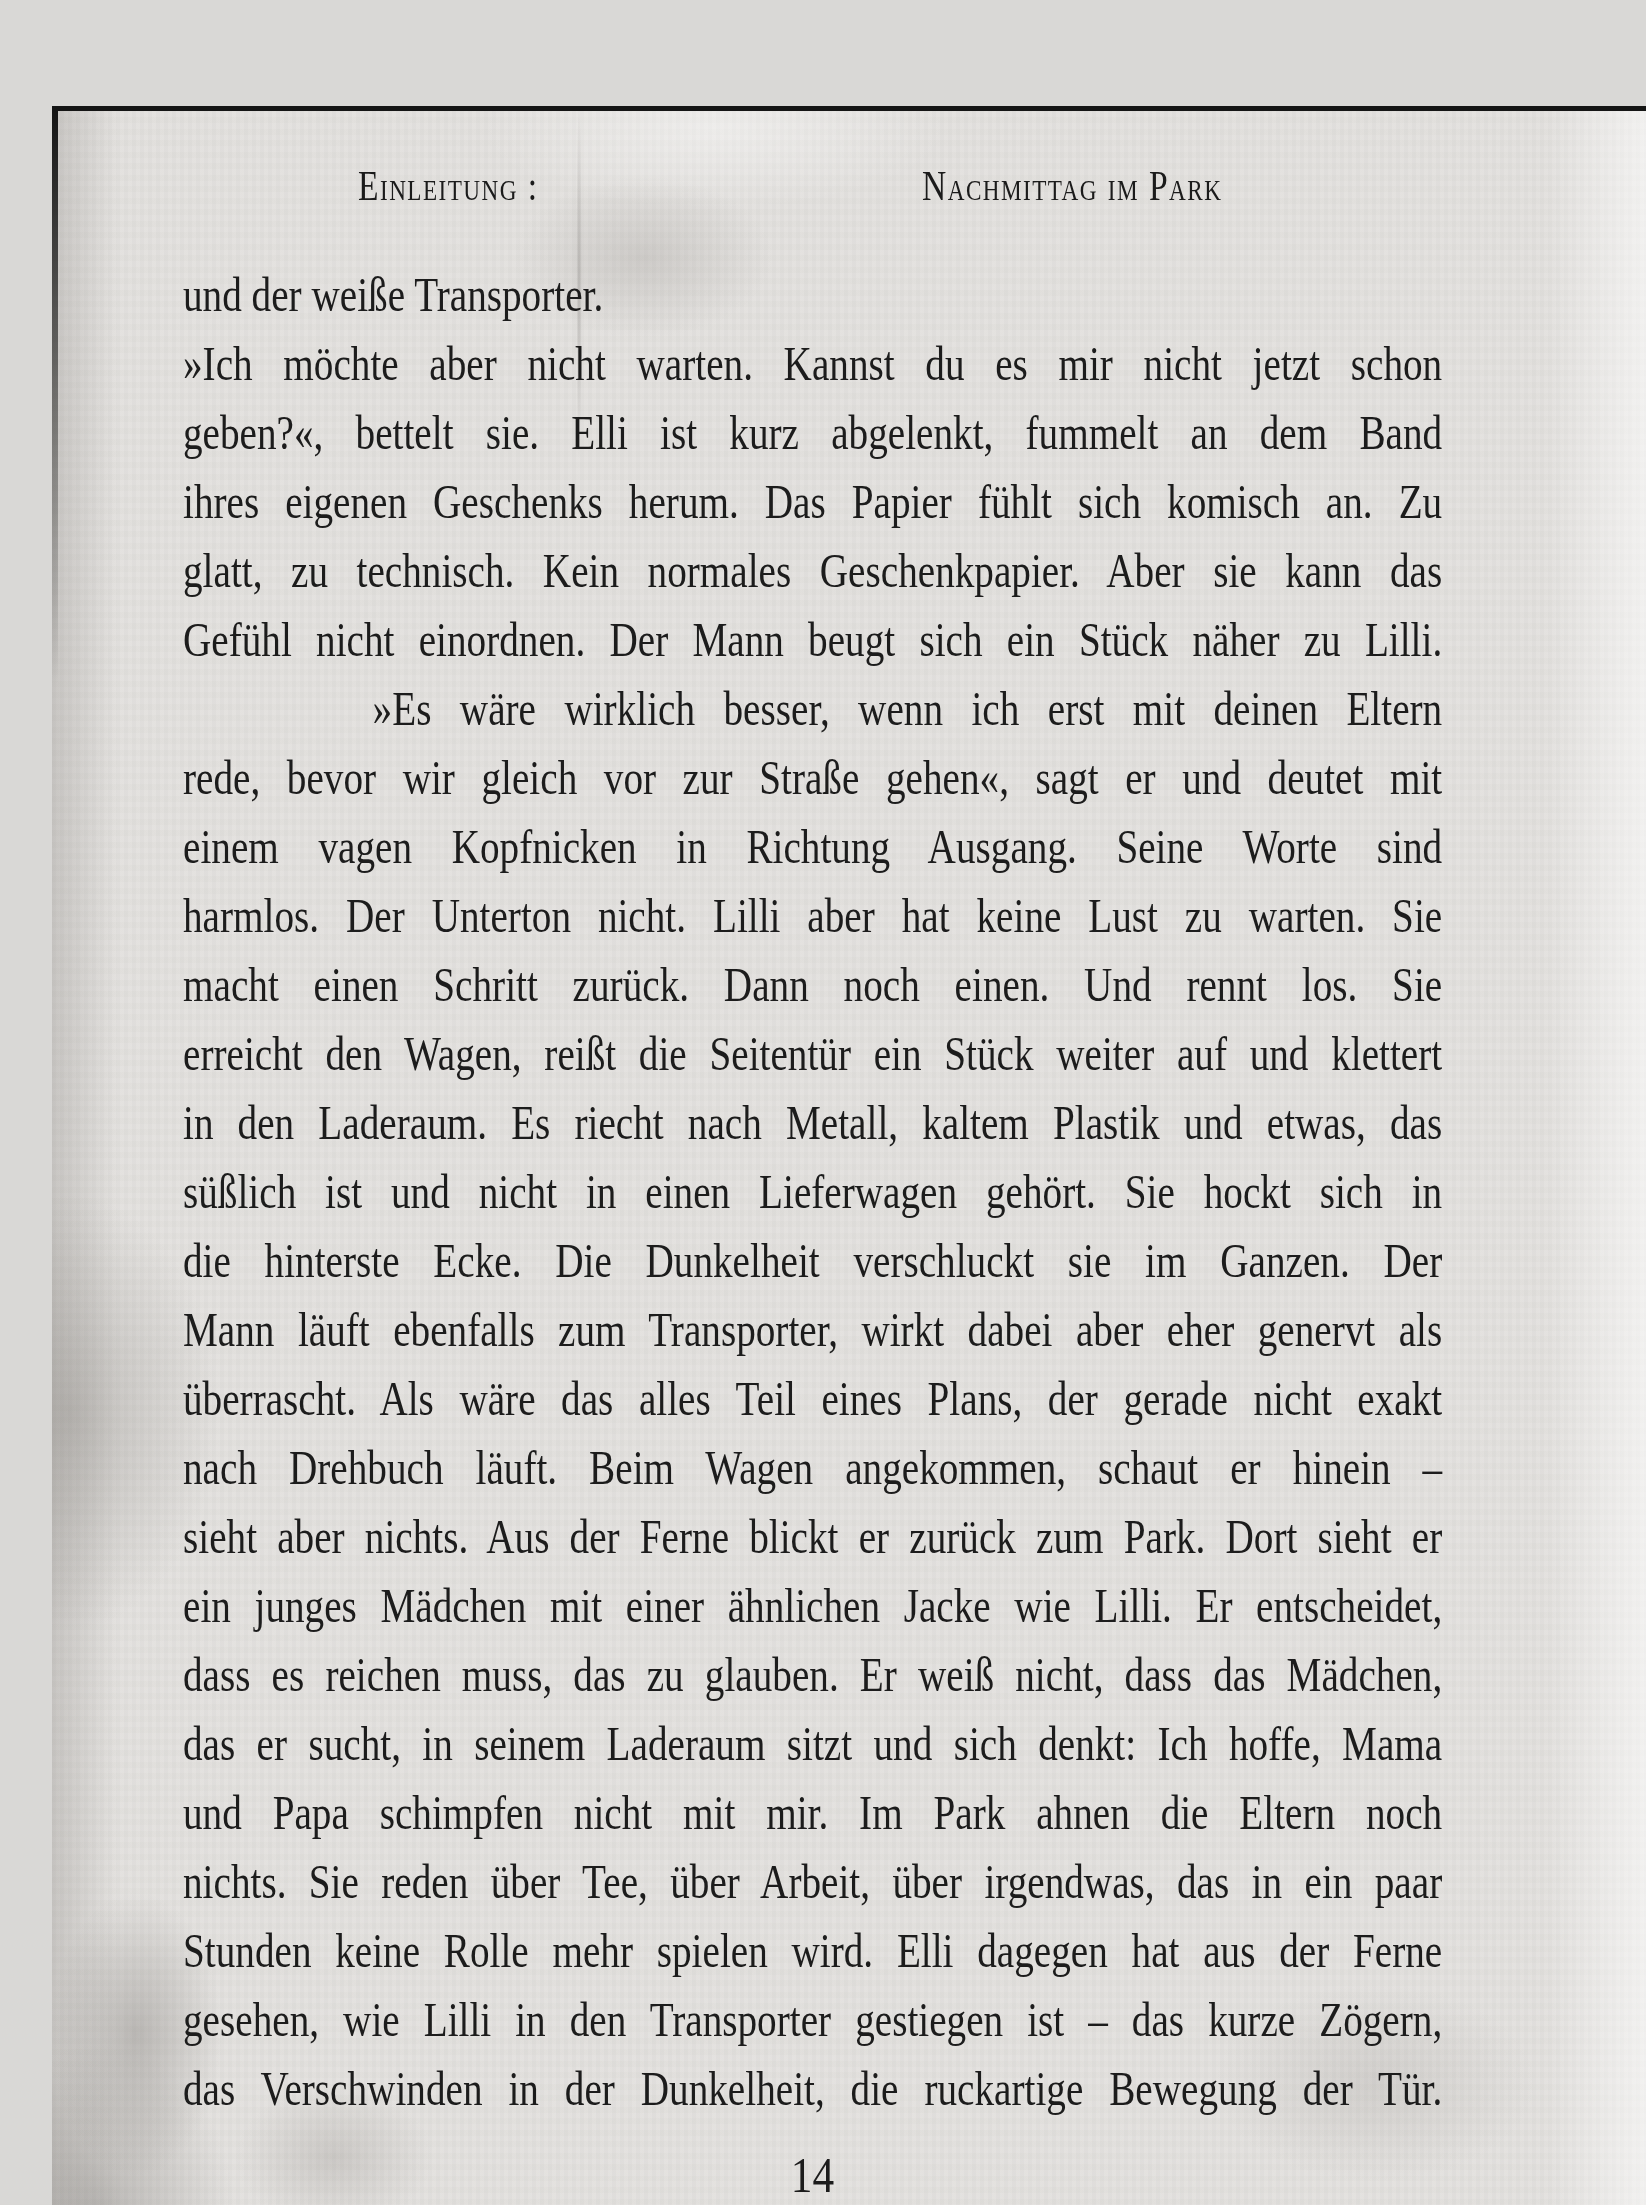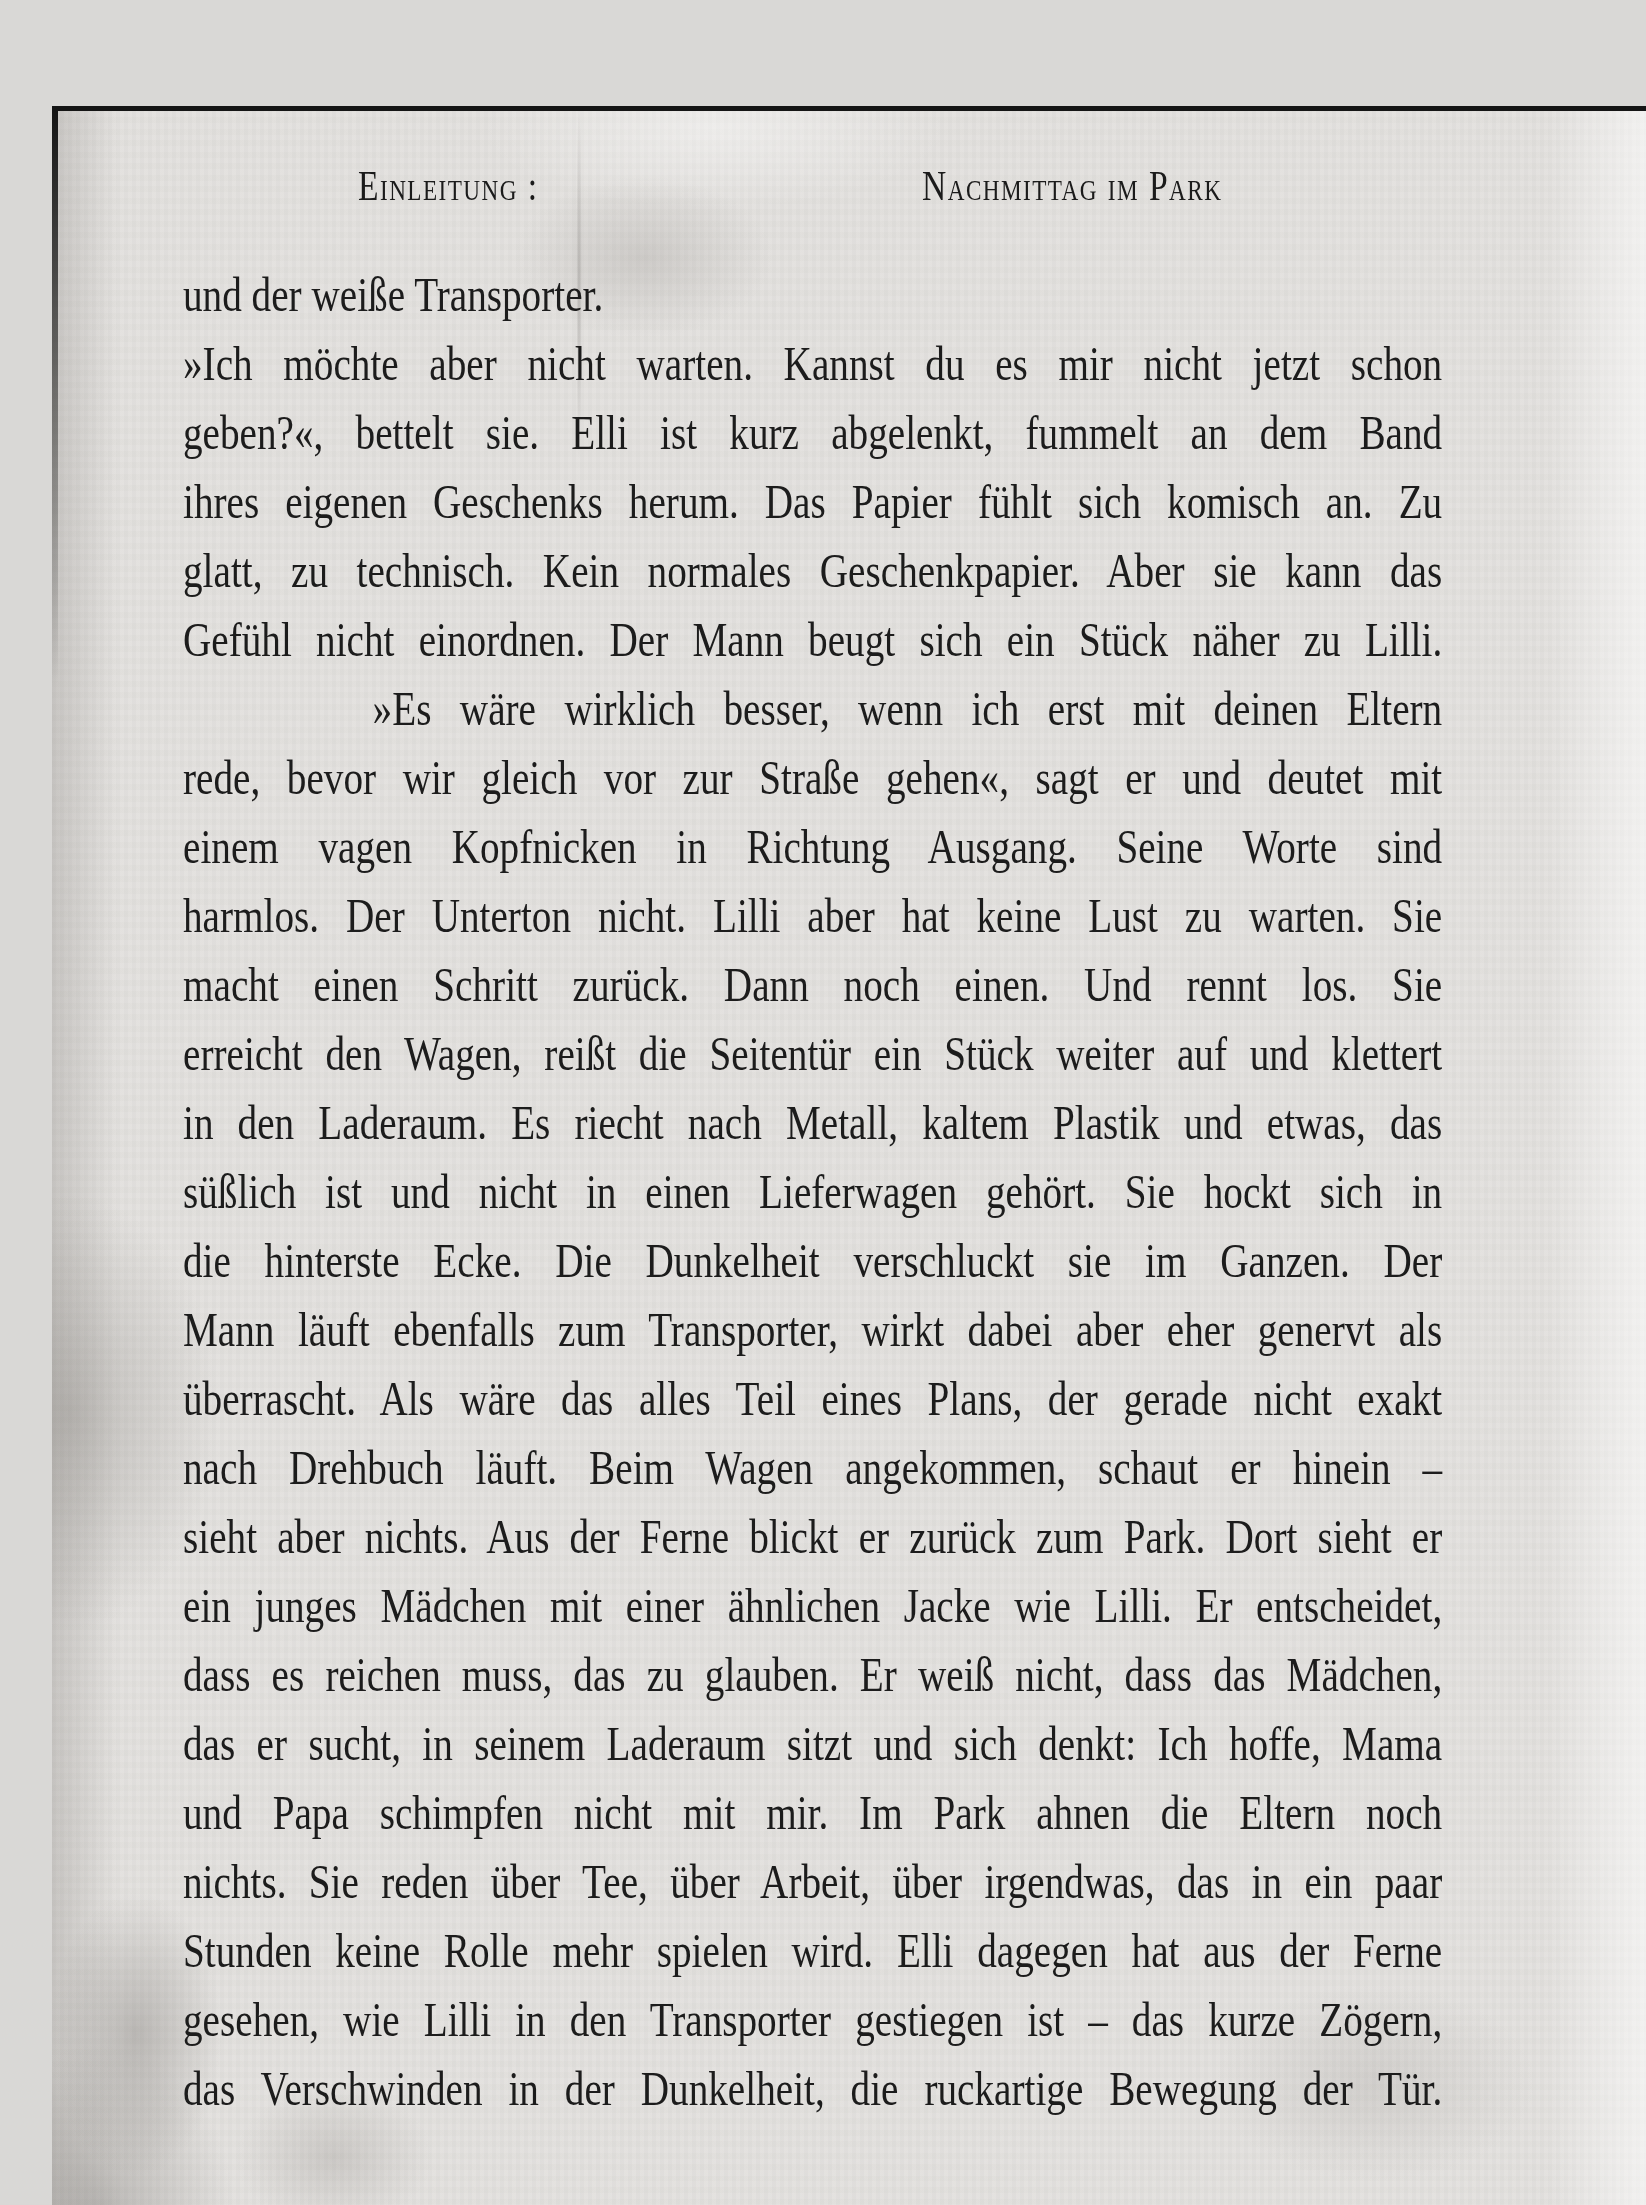"14" div.page-number { html: none -> <div> <span>14</span> </div> }
